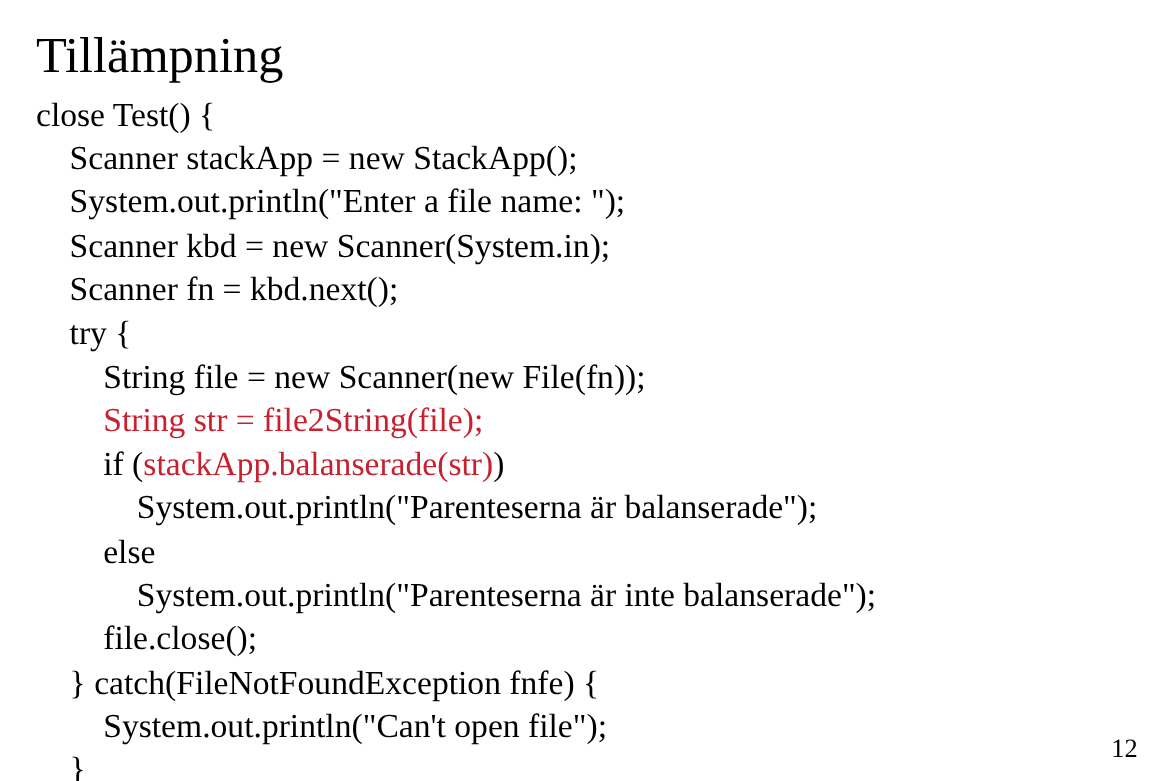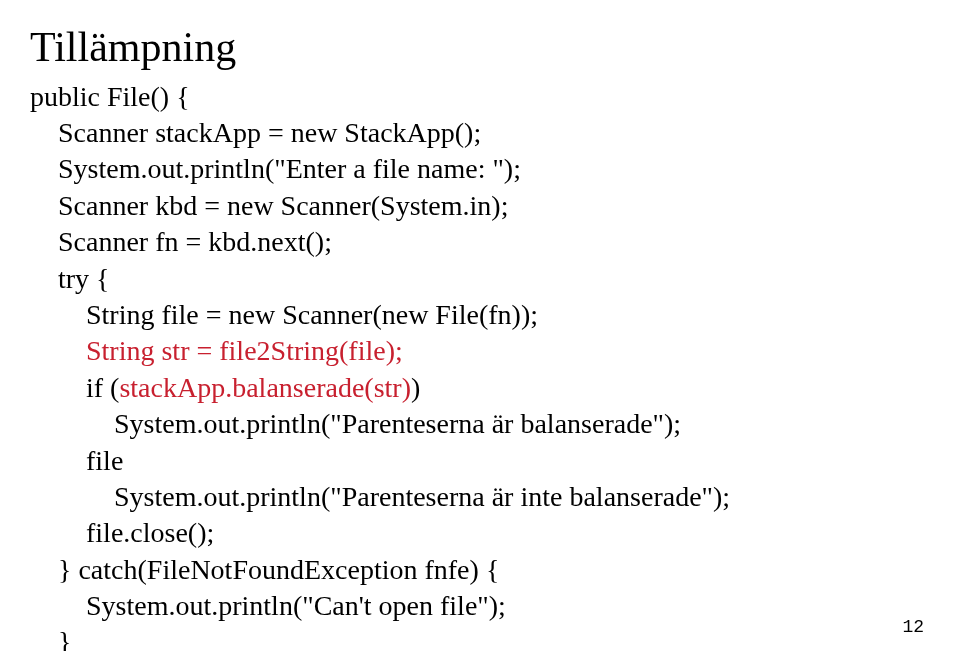"public File() {" span { text: public File -> close Test }
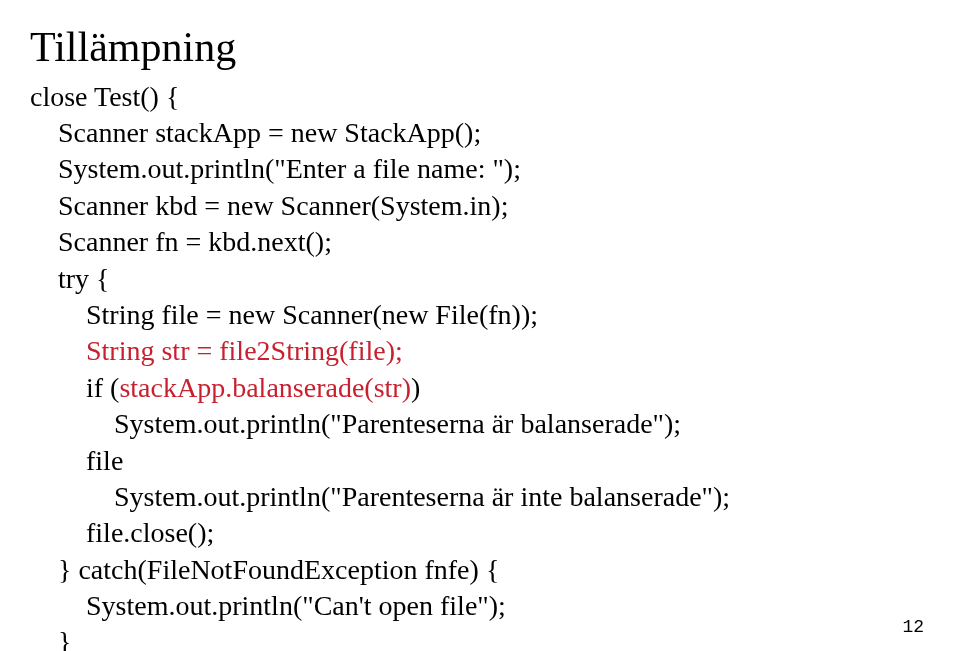"file" span { text: file -> else }
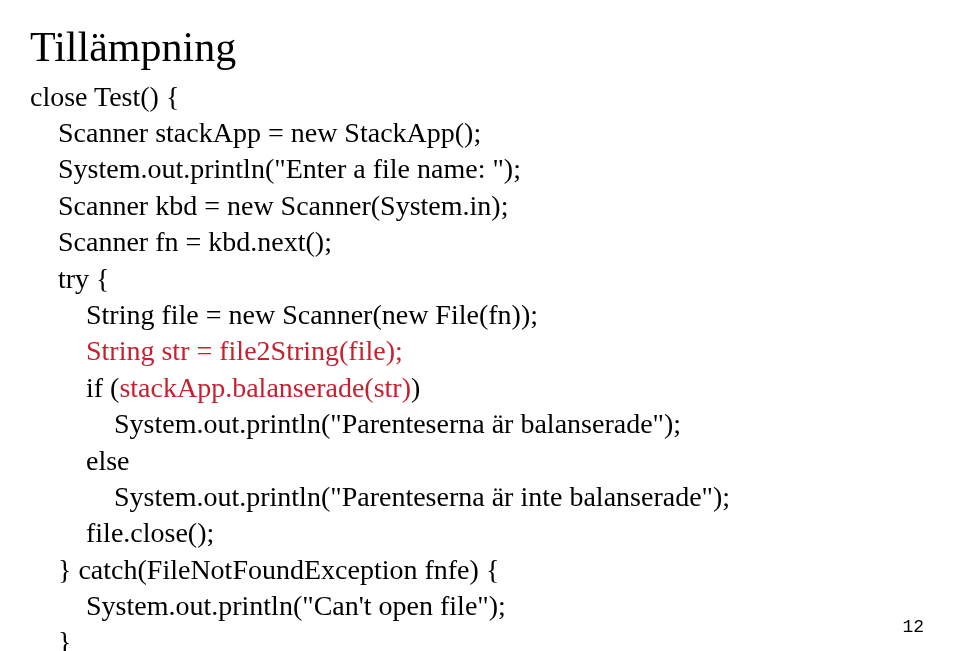"12" .page-num { font-family: Liberation Mono, monospace -> none; font-size: 18px -> 22px; right: 36px -> 12px }
